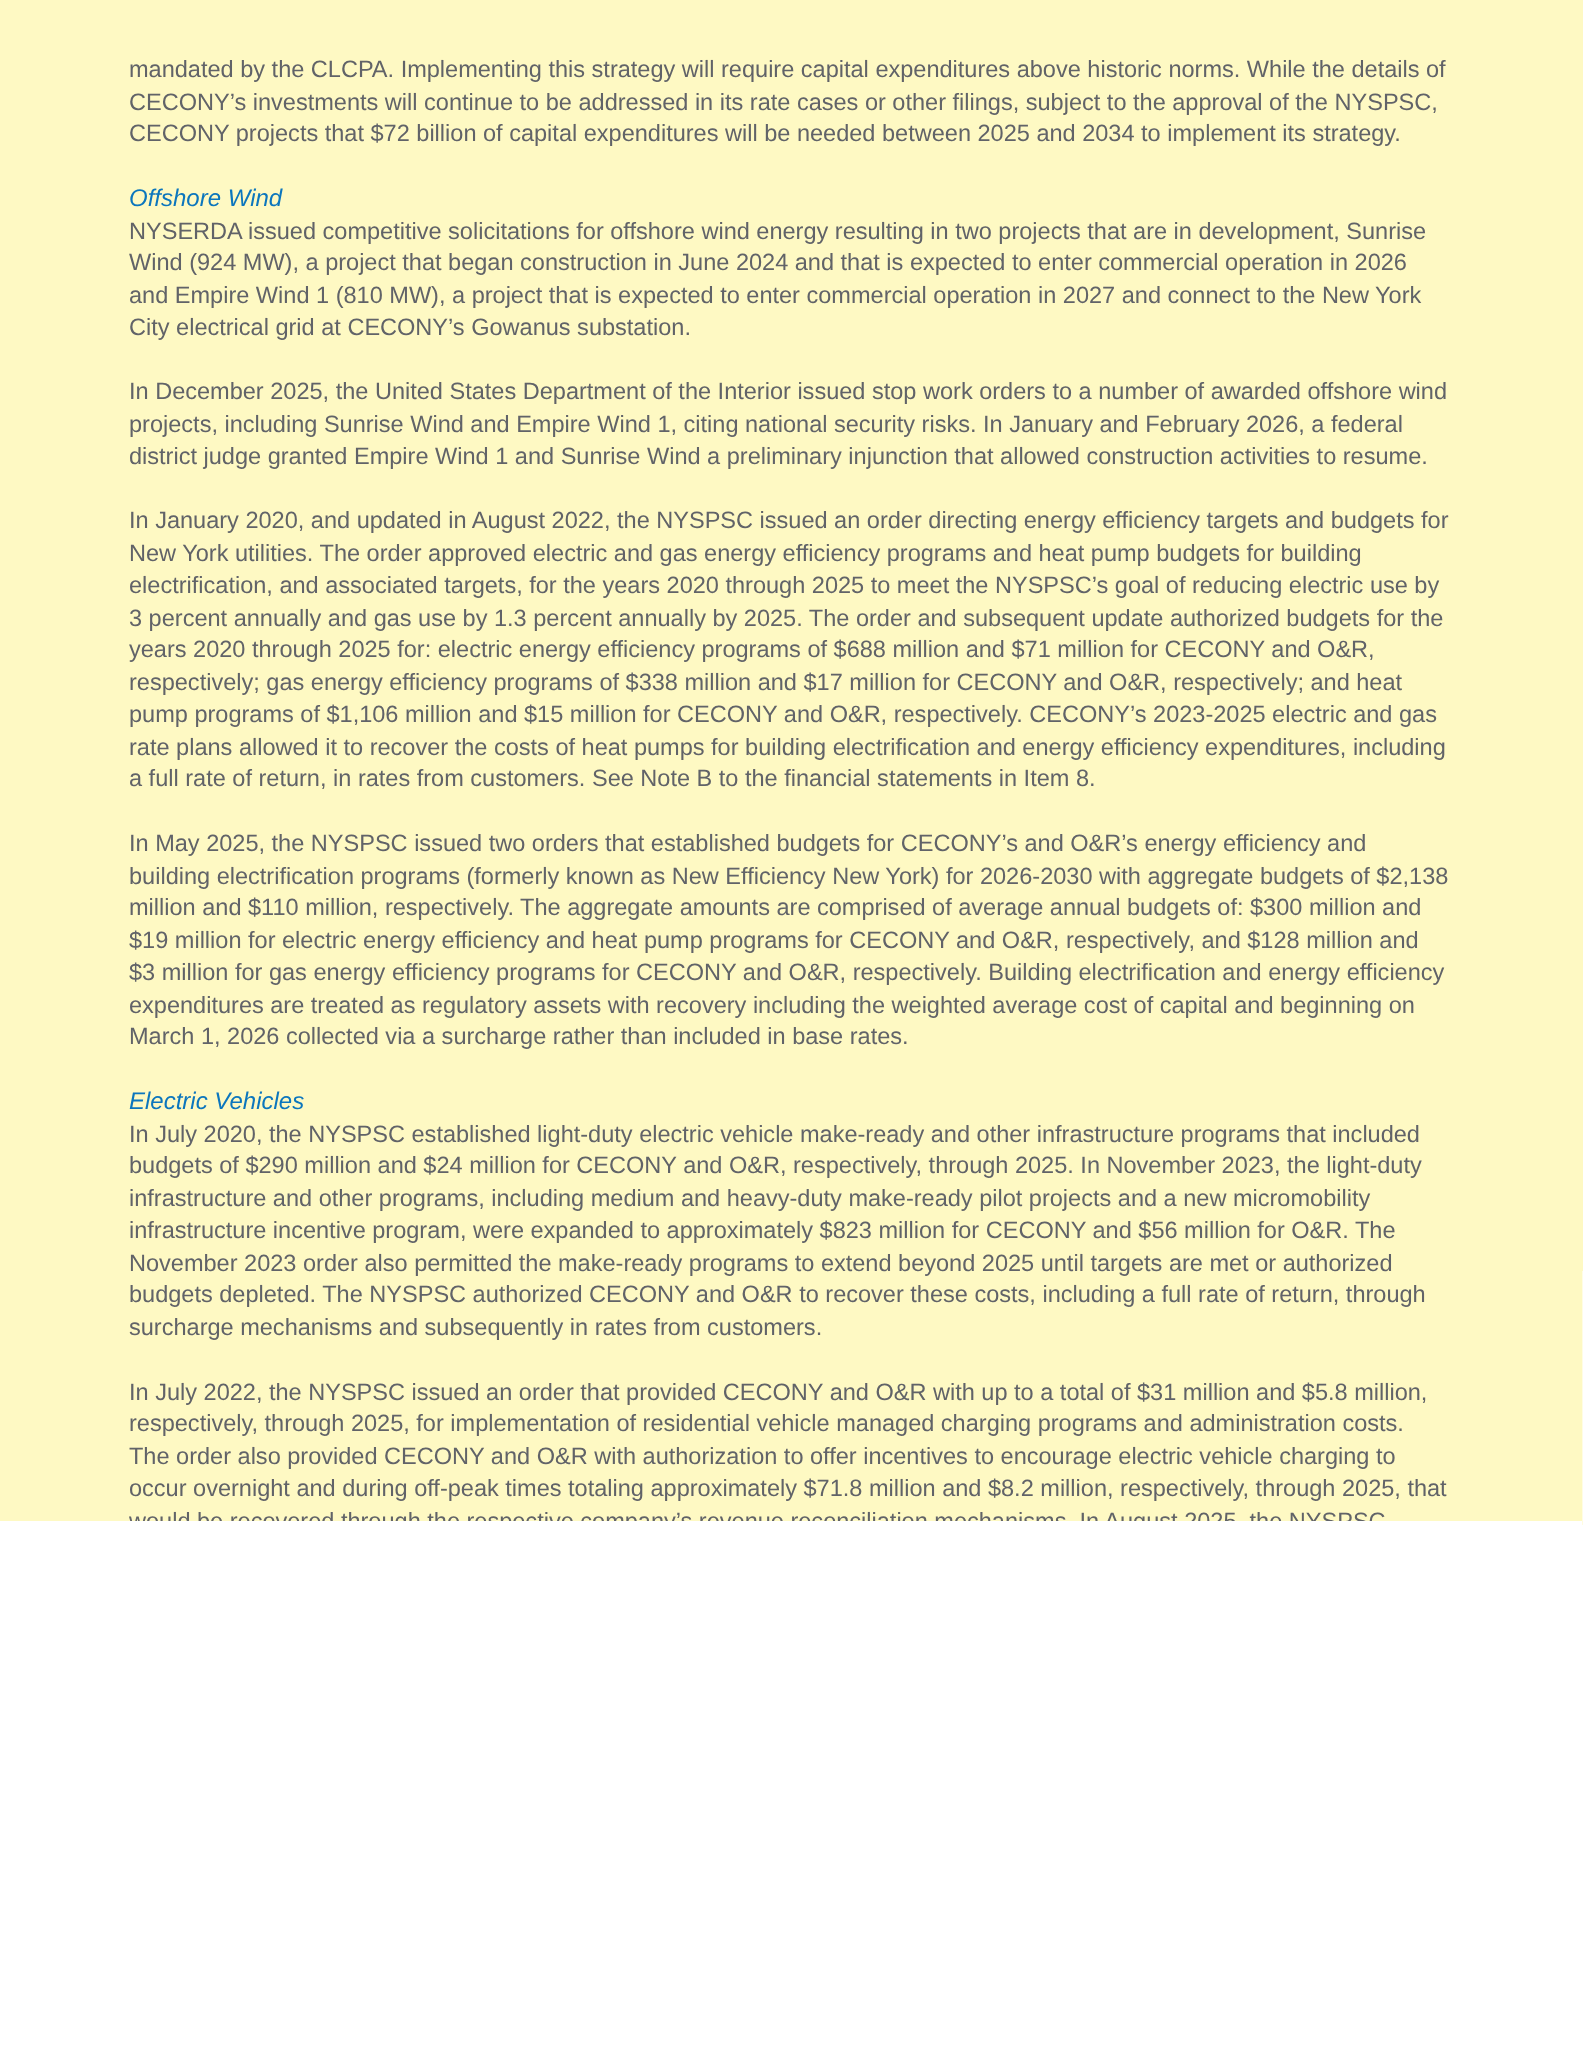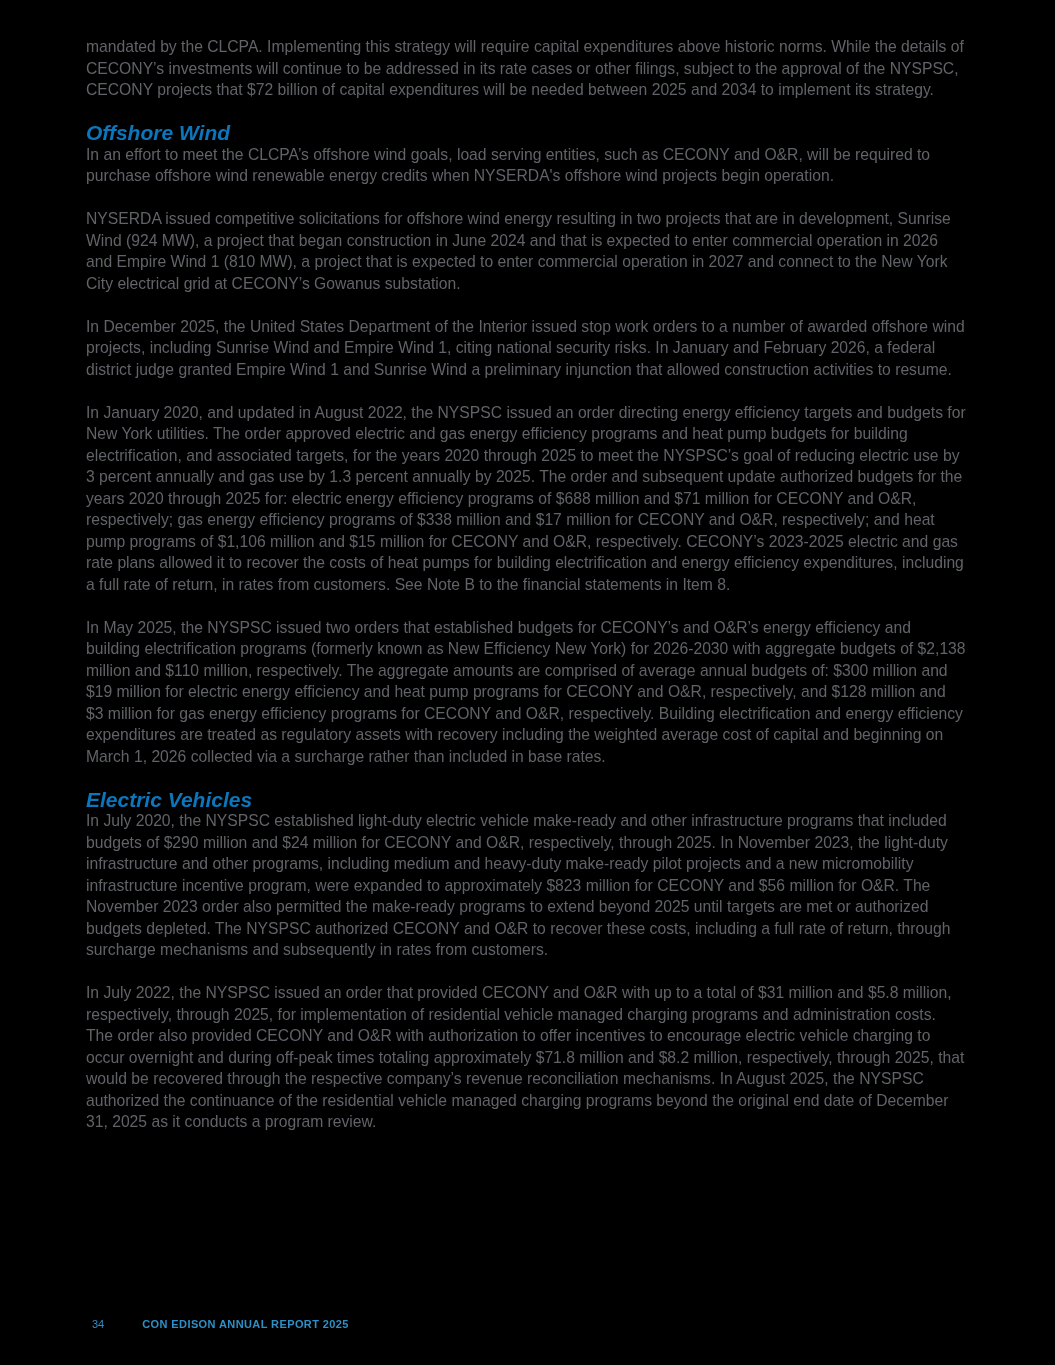"mandated by the CLCPA. Implementing" .page { background: #000000 -> #fef9c3; height: 1365px -> 1014px }
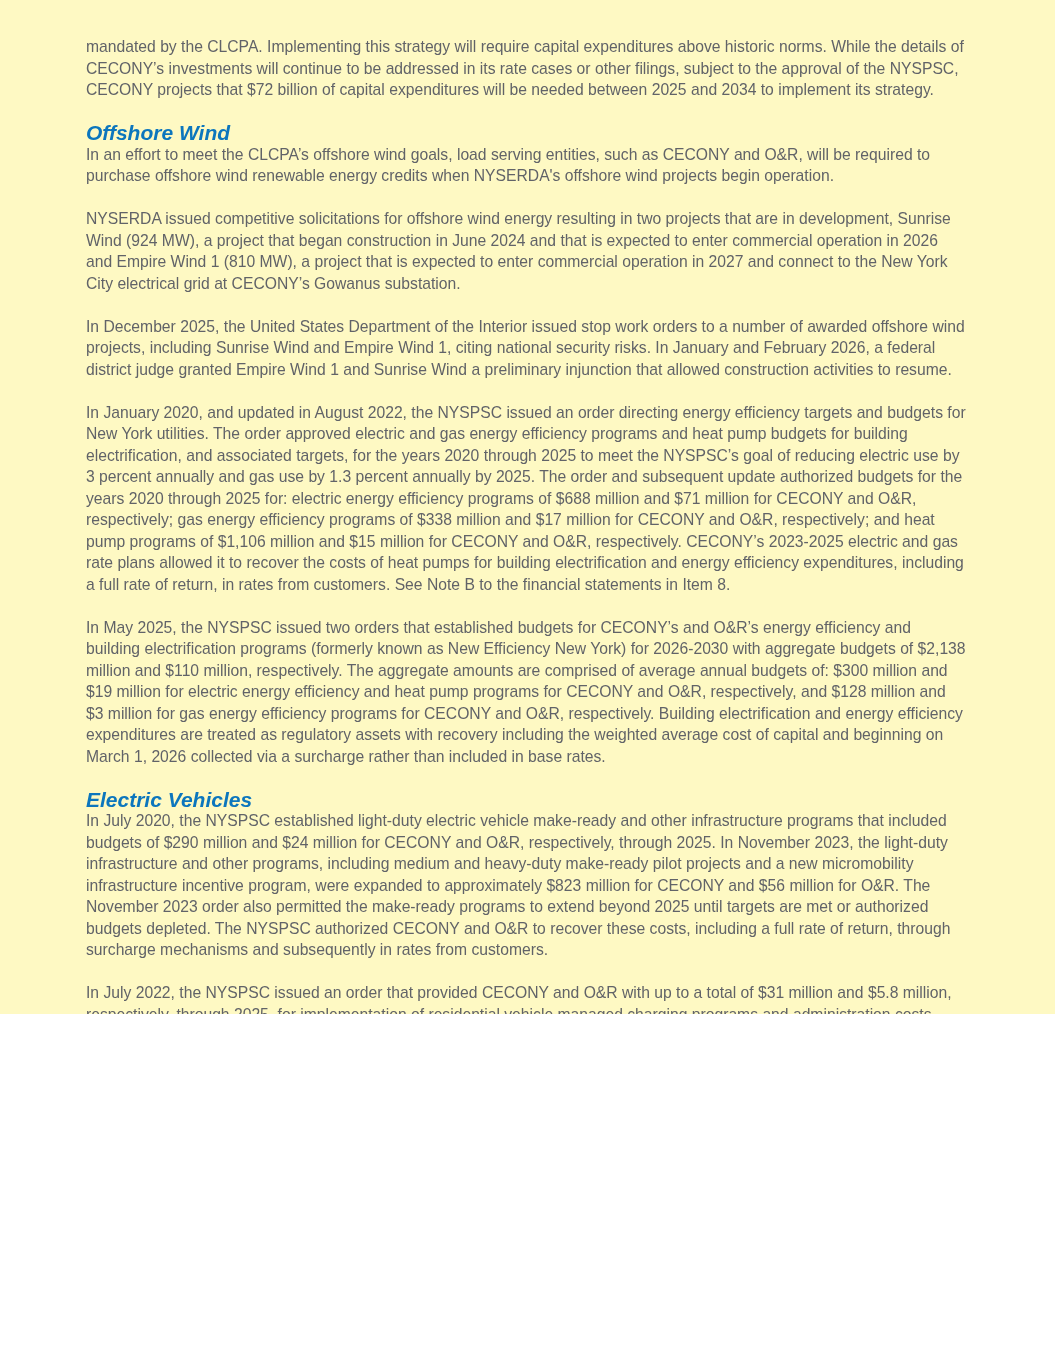"Offshore Wind" .content h2 { font-size: 21px -> 16px; font-weight: bold -> normal }
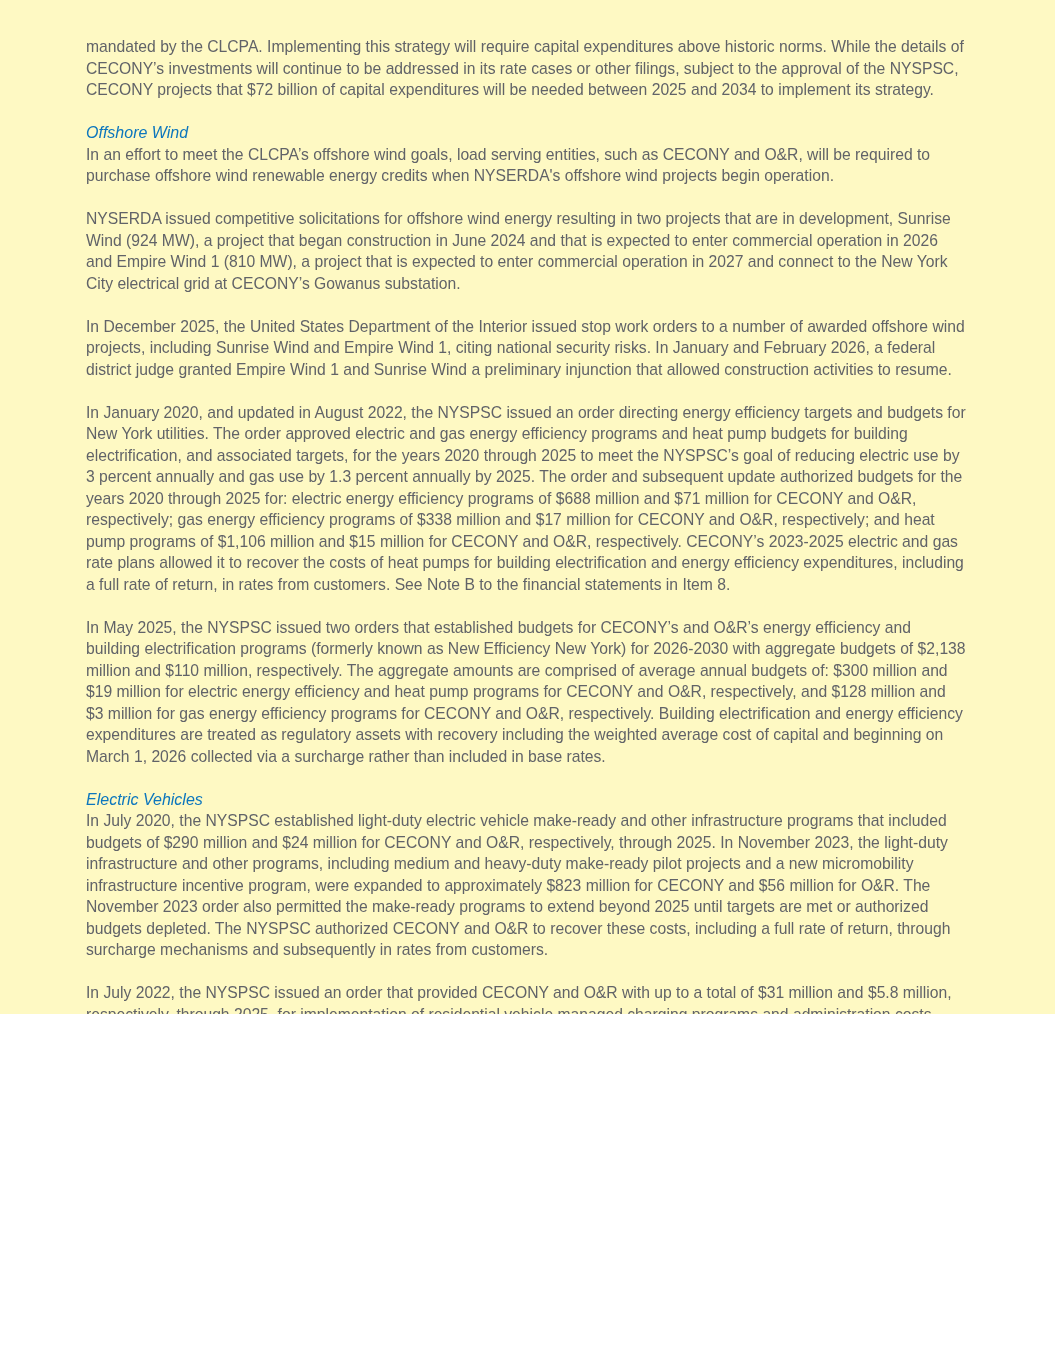"In an effort to meet" p { html: <p>In an effort to meet the CLCPA’s offshore wind goals, load serving entities, such as CECONY and O&amp;R, will be required to purchase offshore wind renewable energy credits when NYSERDA's offshore wind projects begin operation.</p> -> none }
